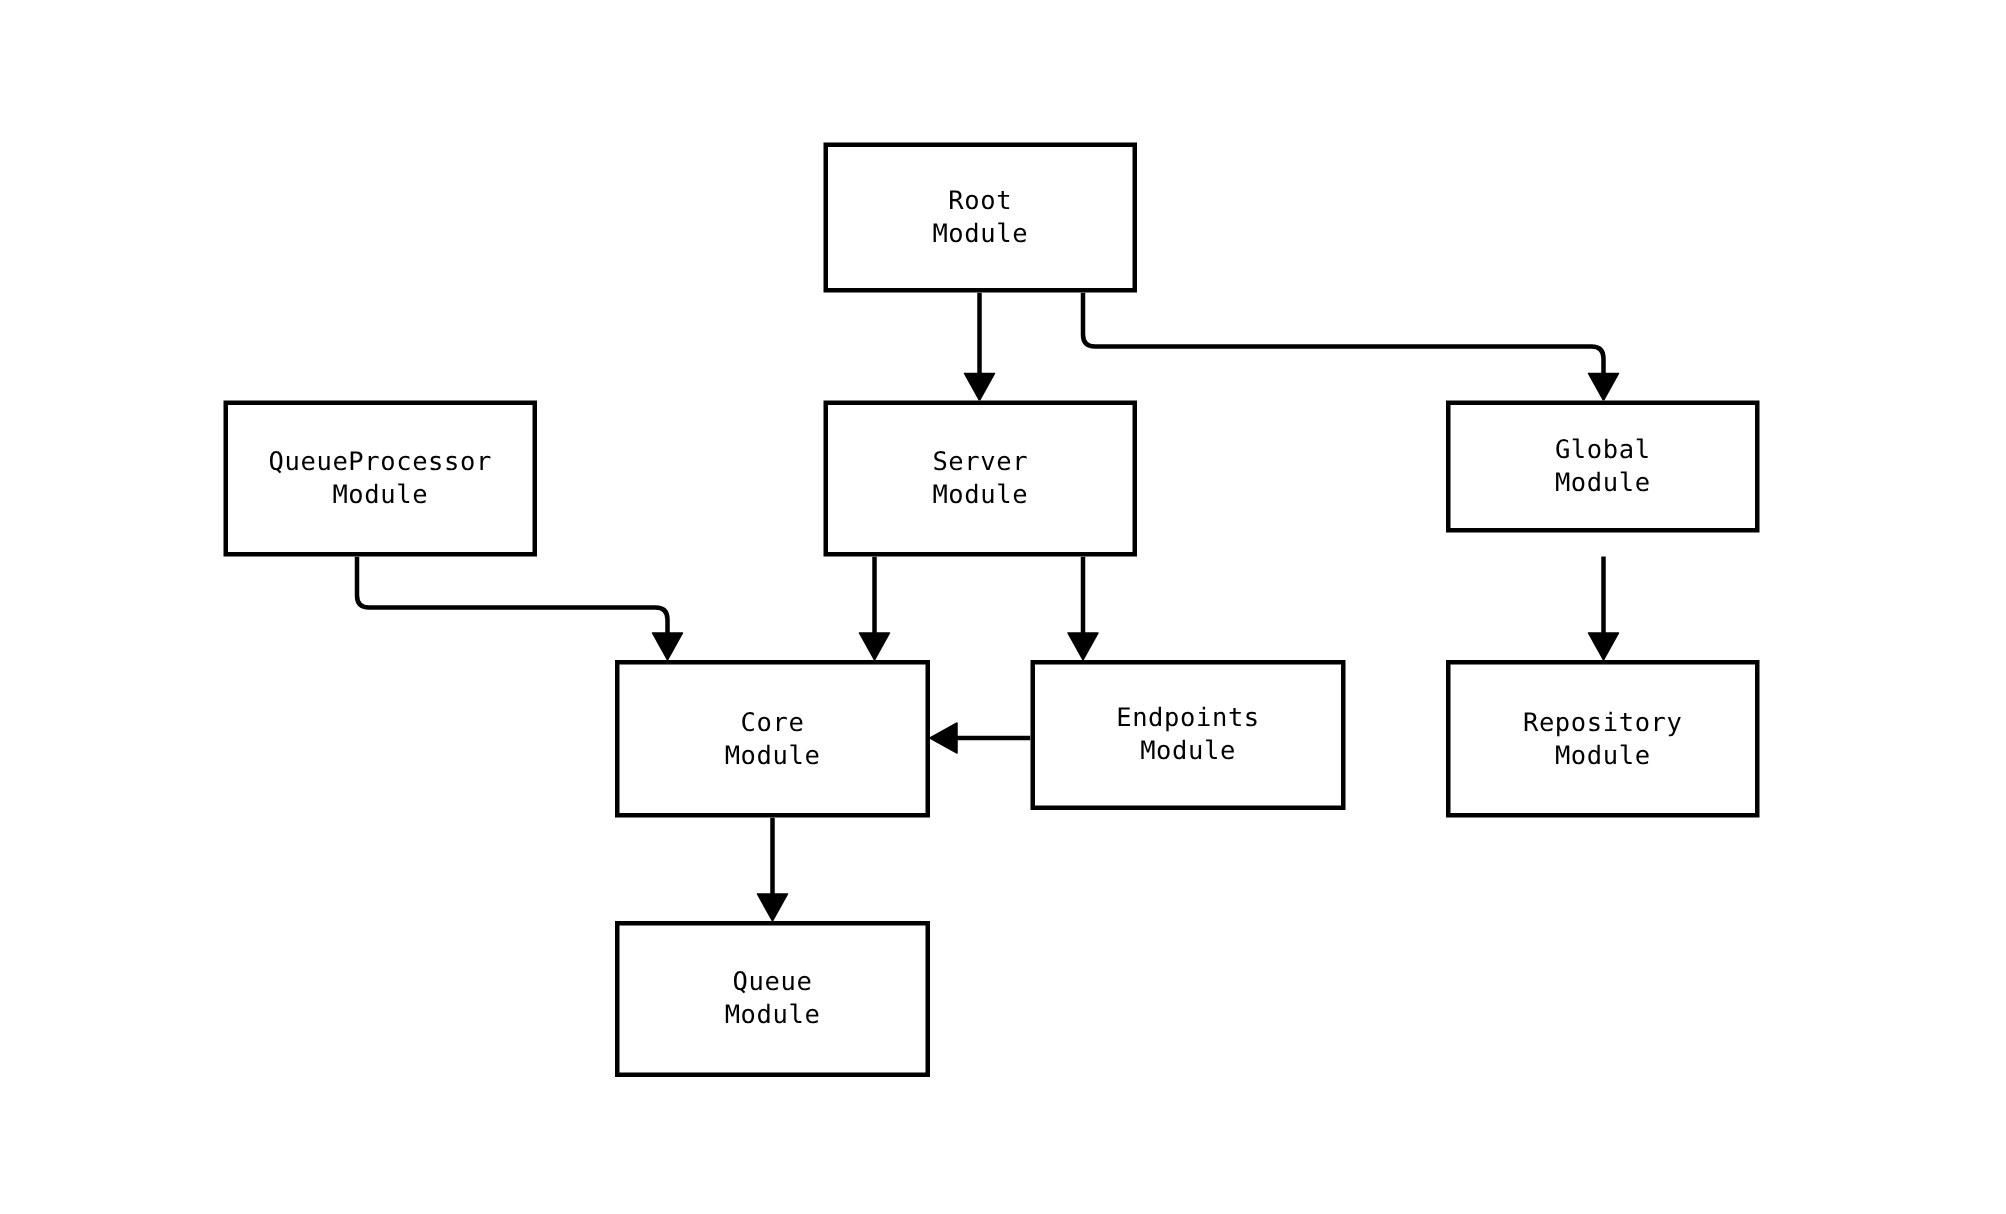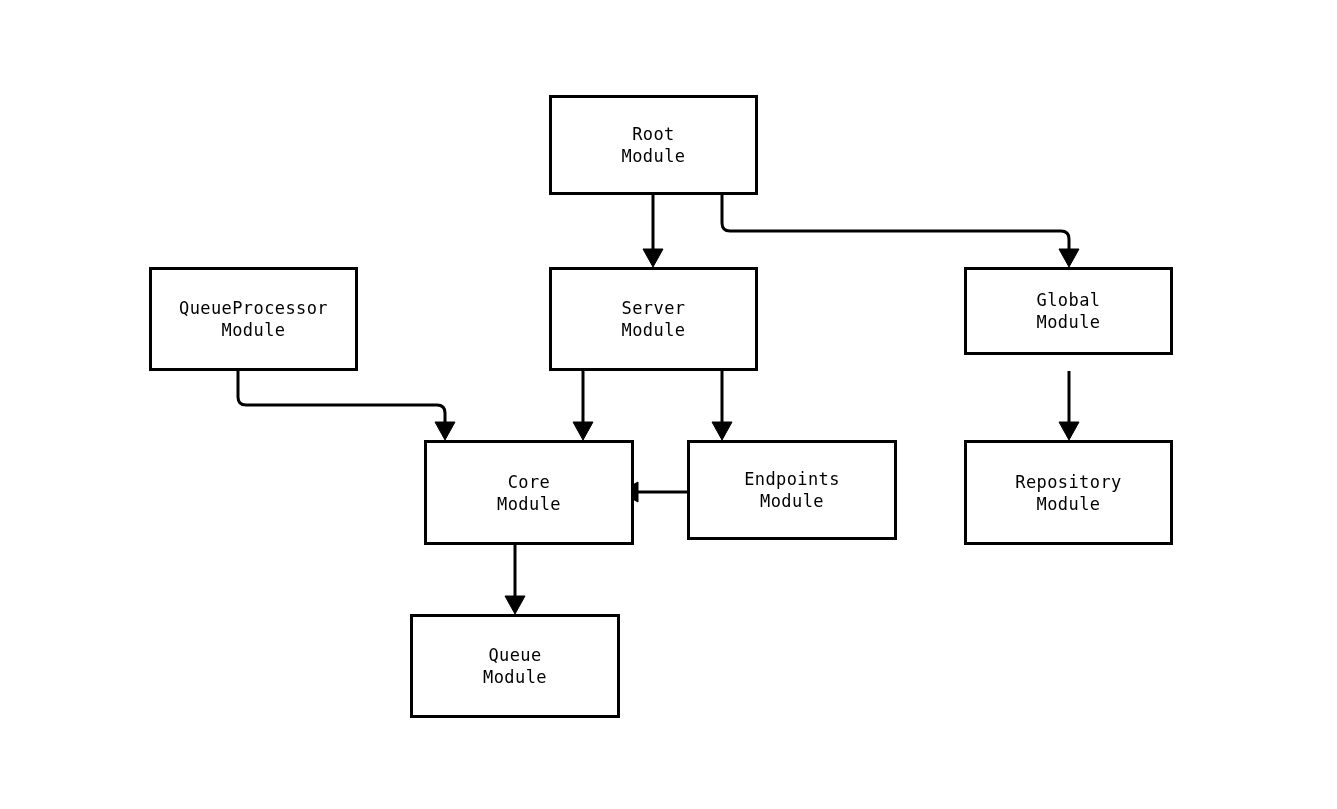"Core" div.node { left: 424px -> 410px }
